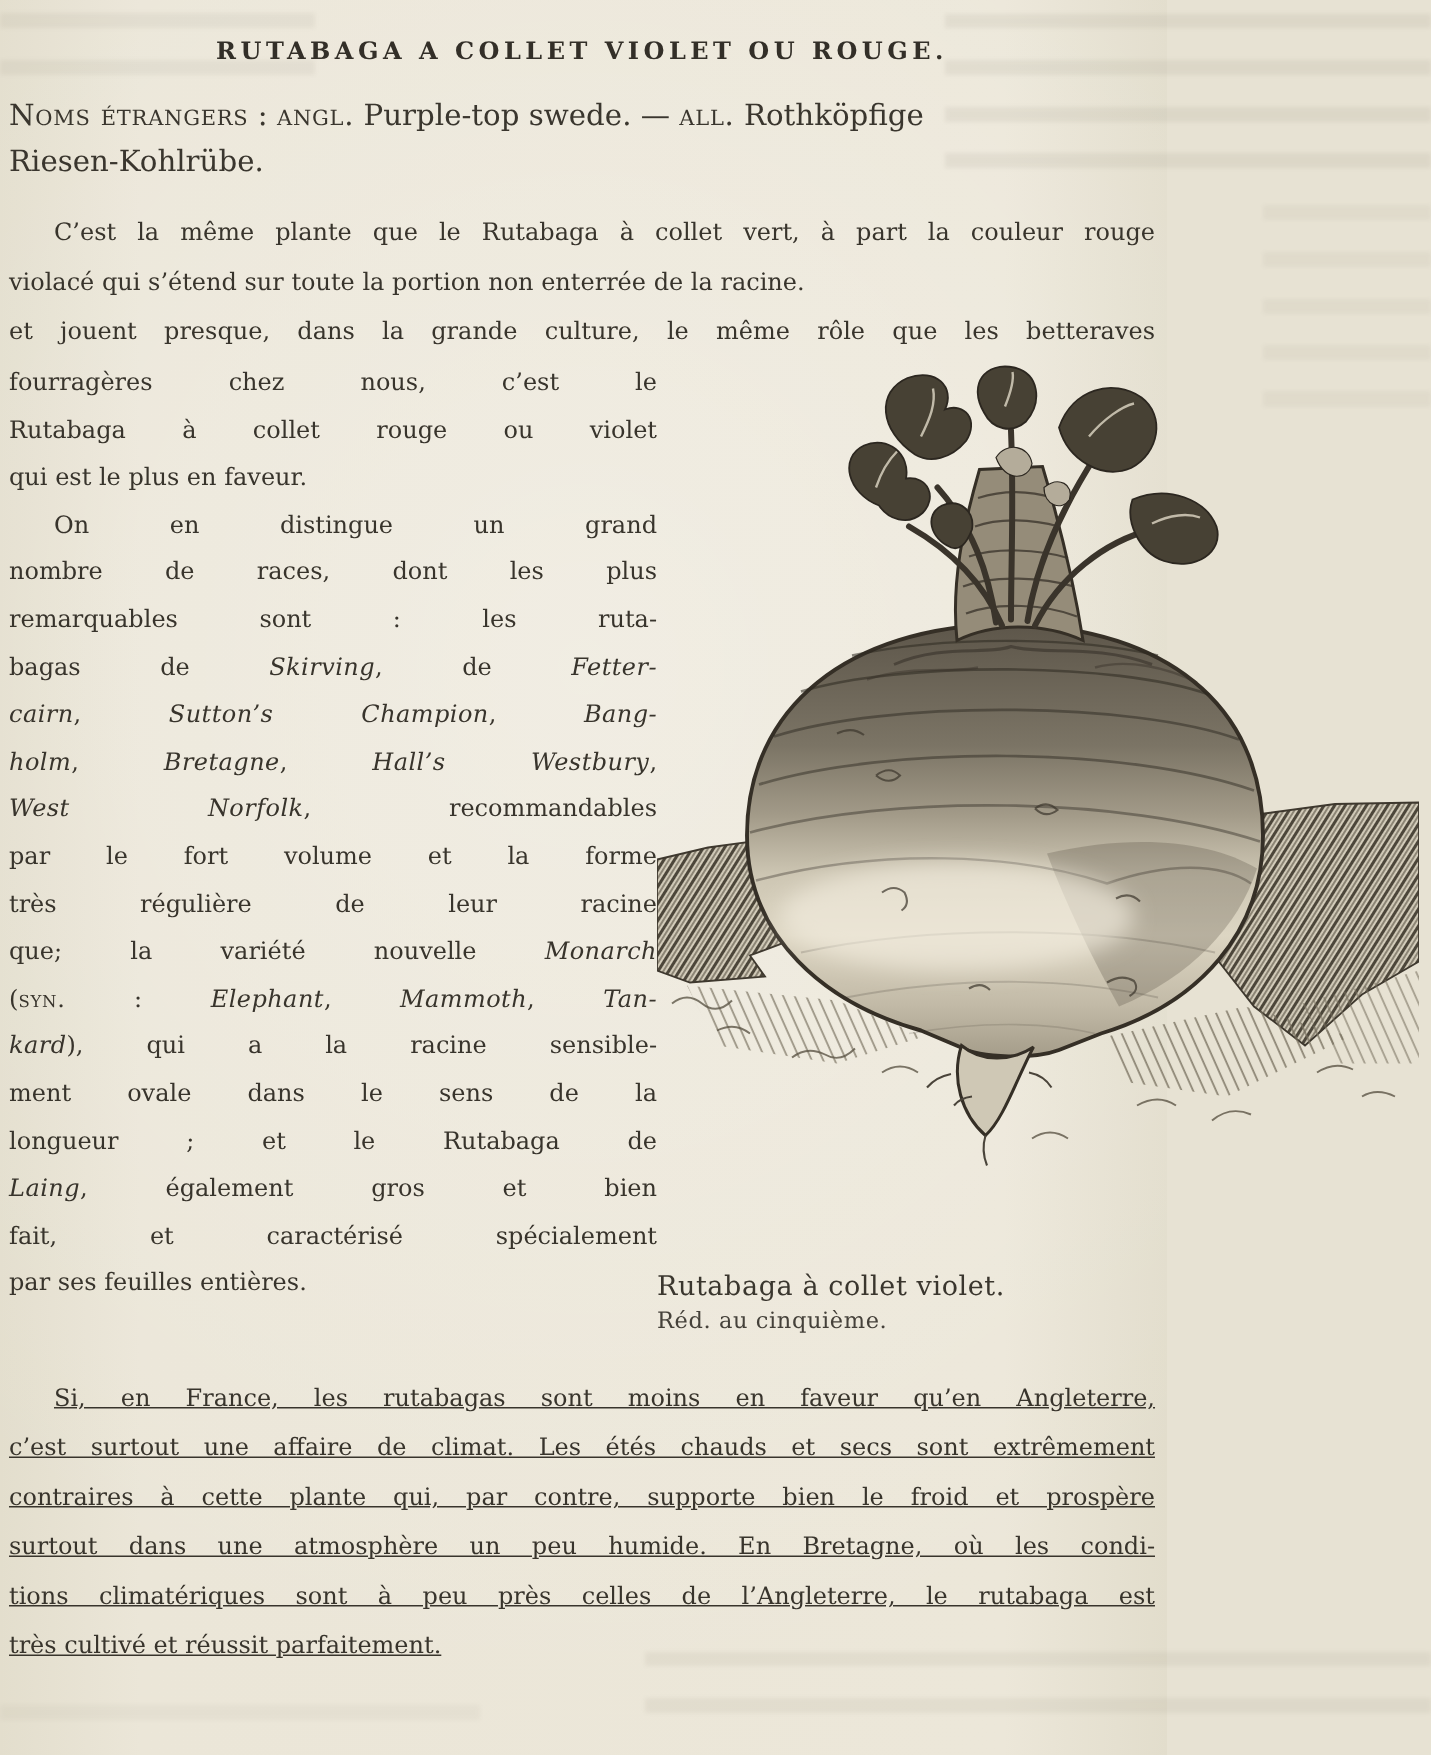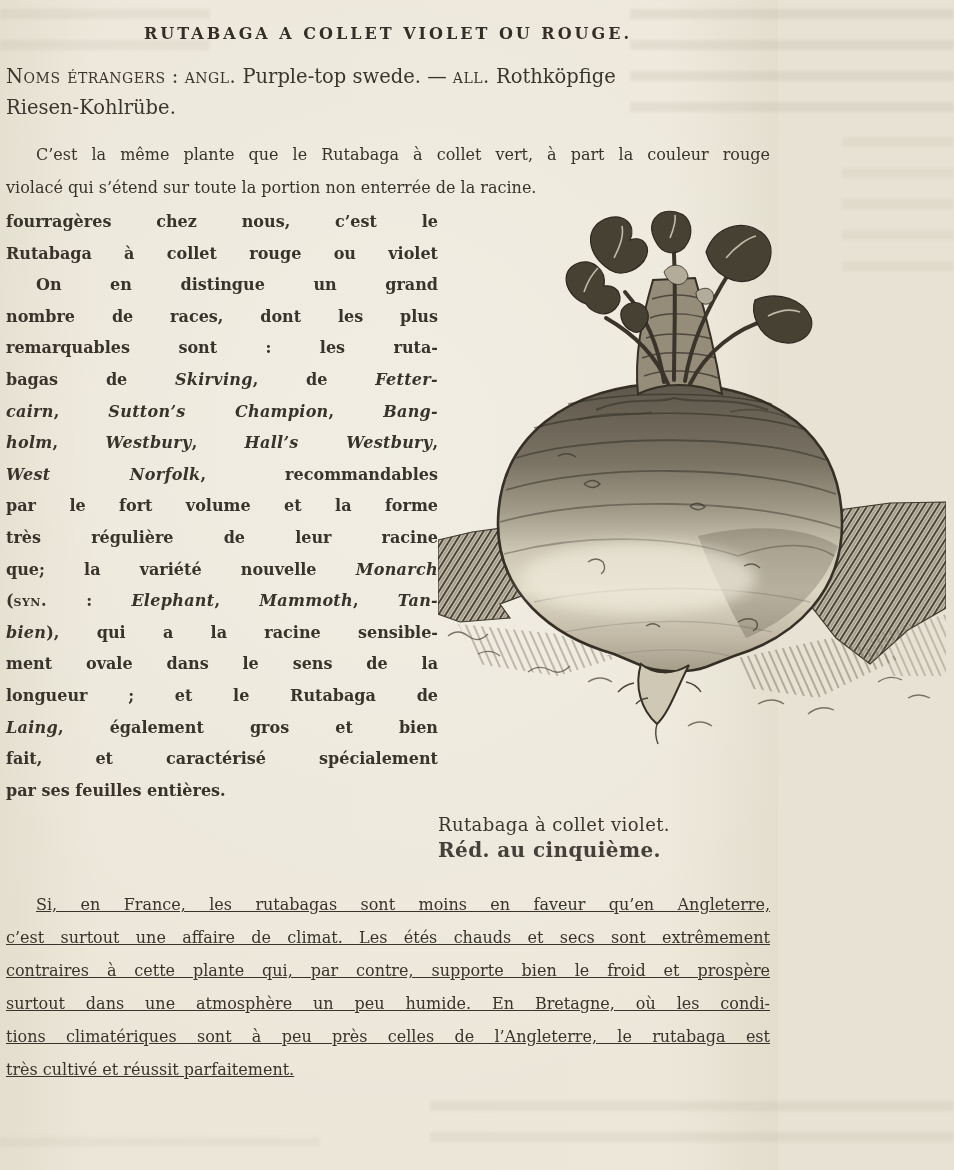"et jouent presque, dans la" div.tline { html: none -> <div>et jouent presque, dans la grande culture, le même rôle que les betteraves</div> }
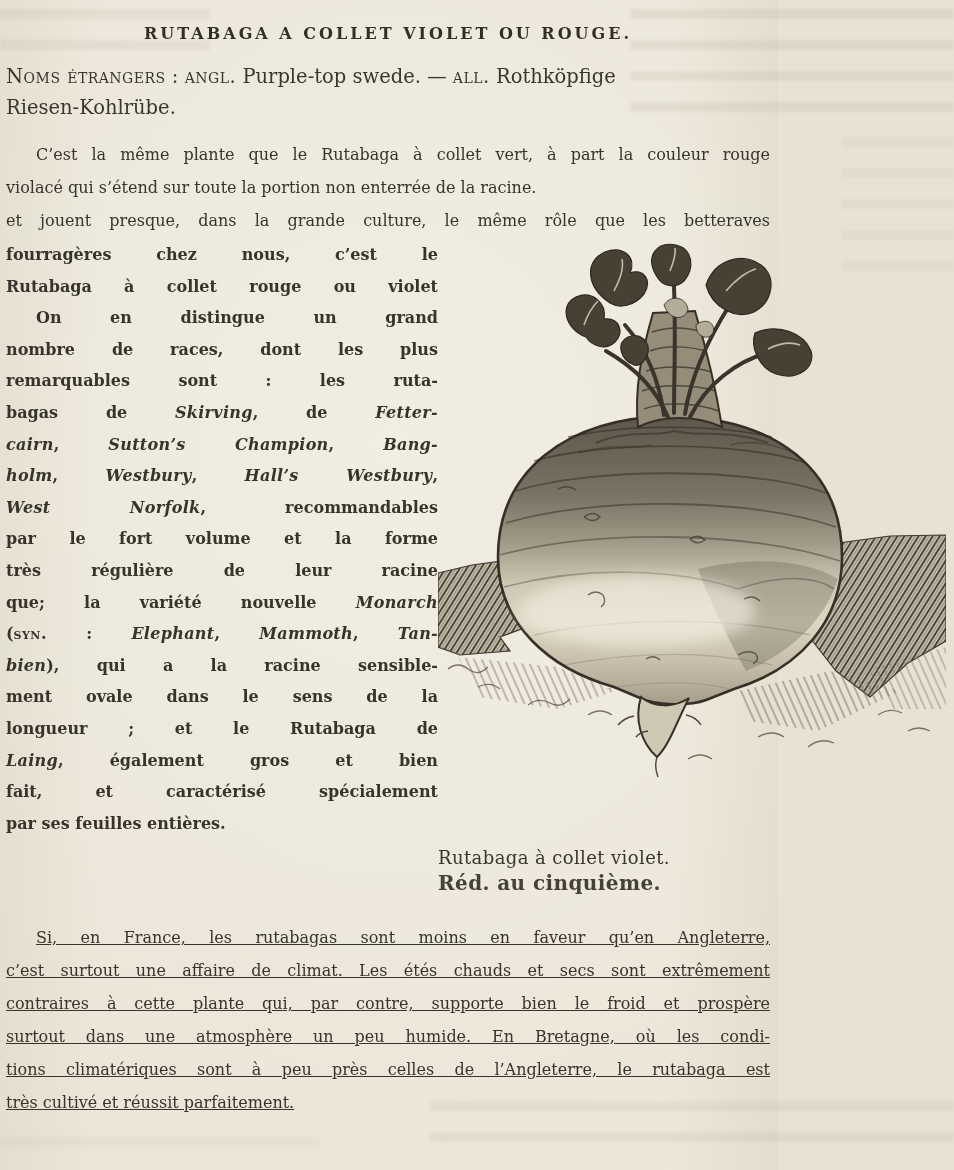"fourragères chez nous, c’est le" .col .tline { font-weight: bold -> none }
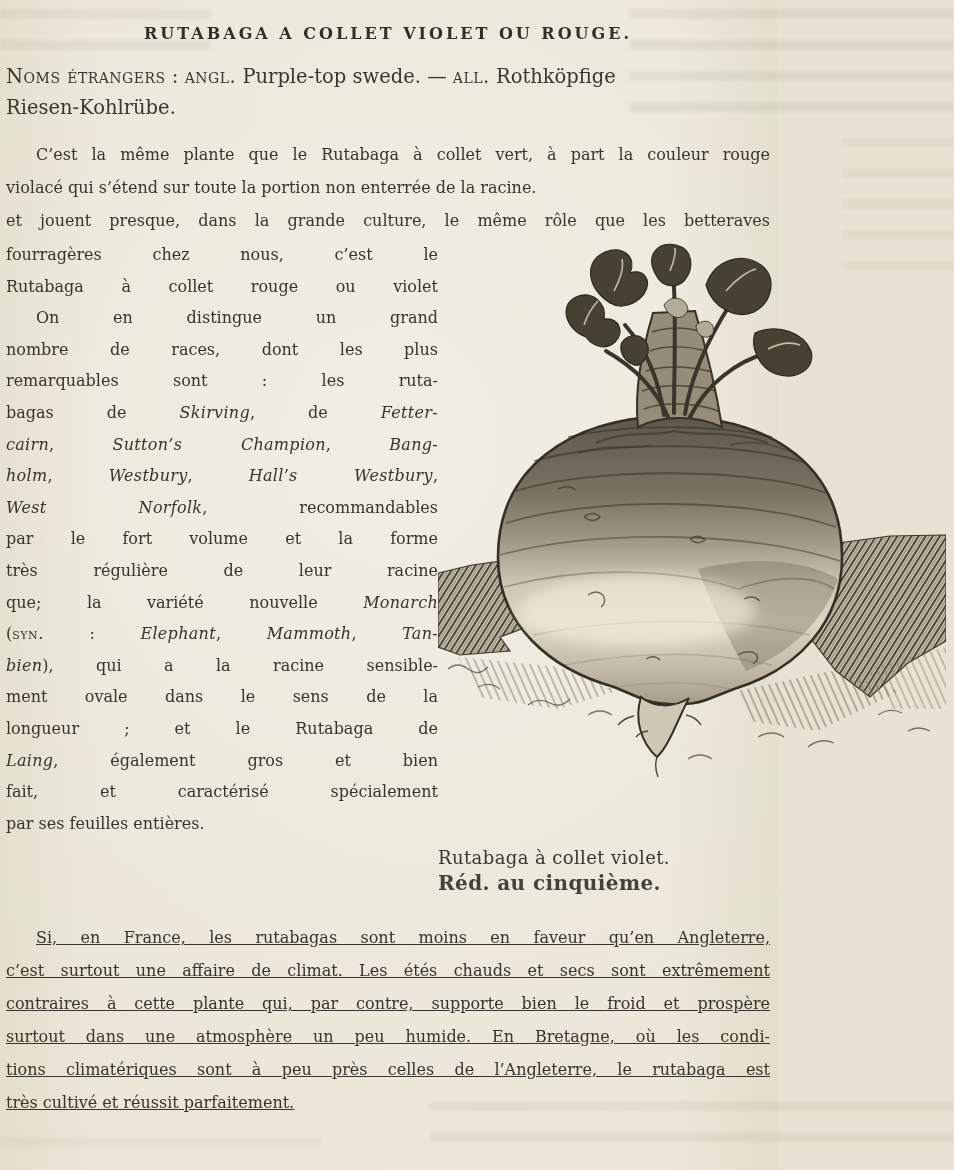"qui est le plus en" div.tline { html: none -> <div>qui est le plus en faveur.</div> }
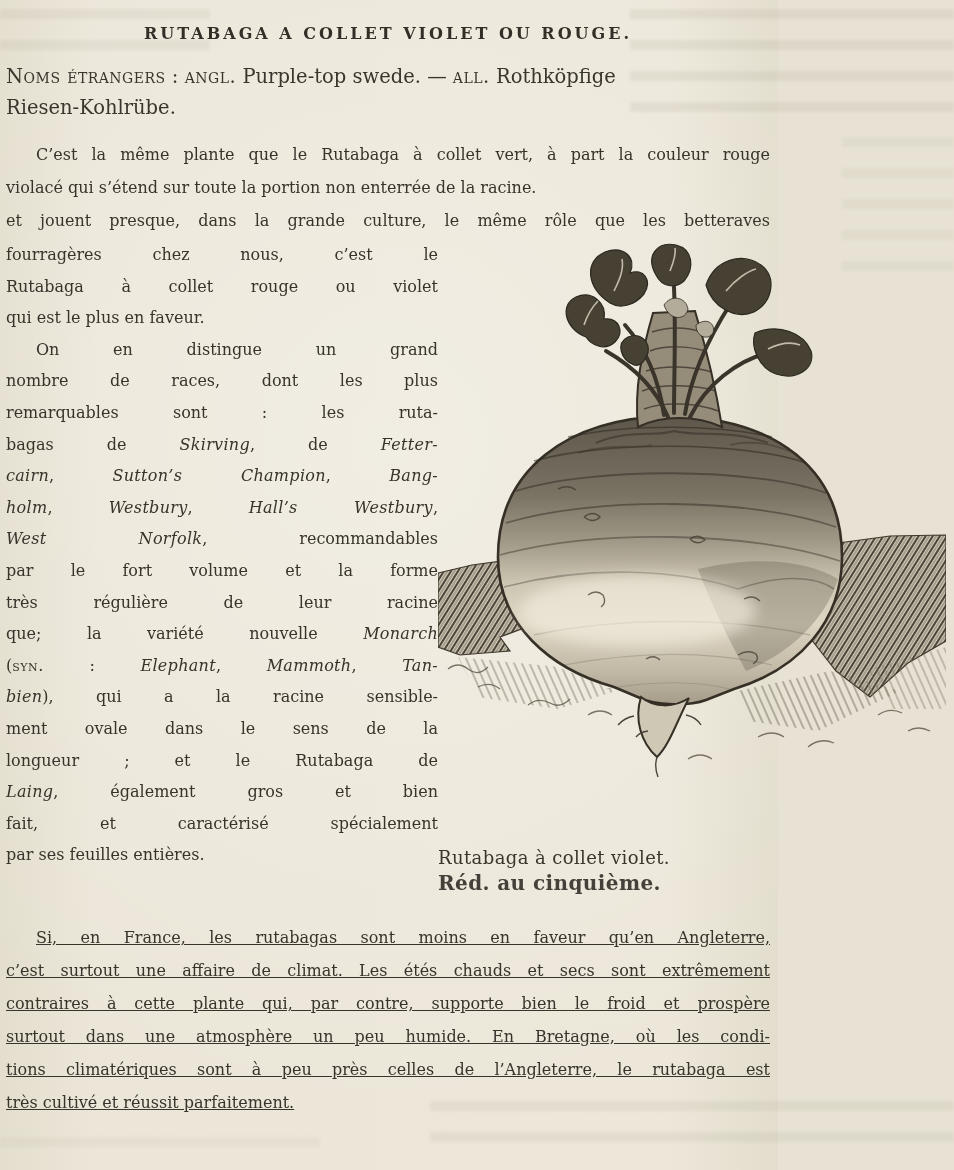"Westbury" i { text: Westbury -> Bretagne }
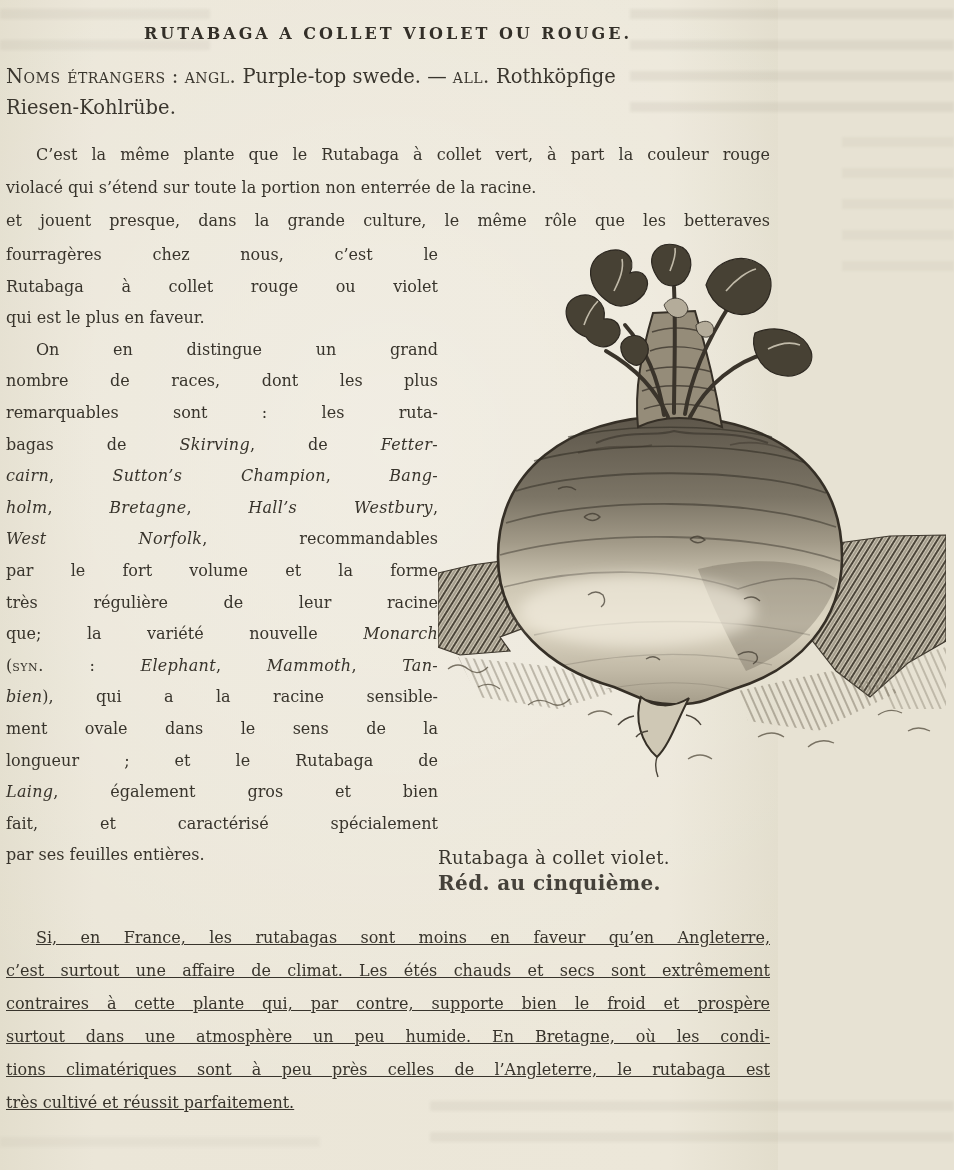"bien" i { text: bien -> kard }
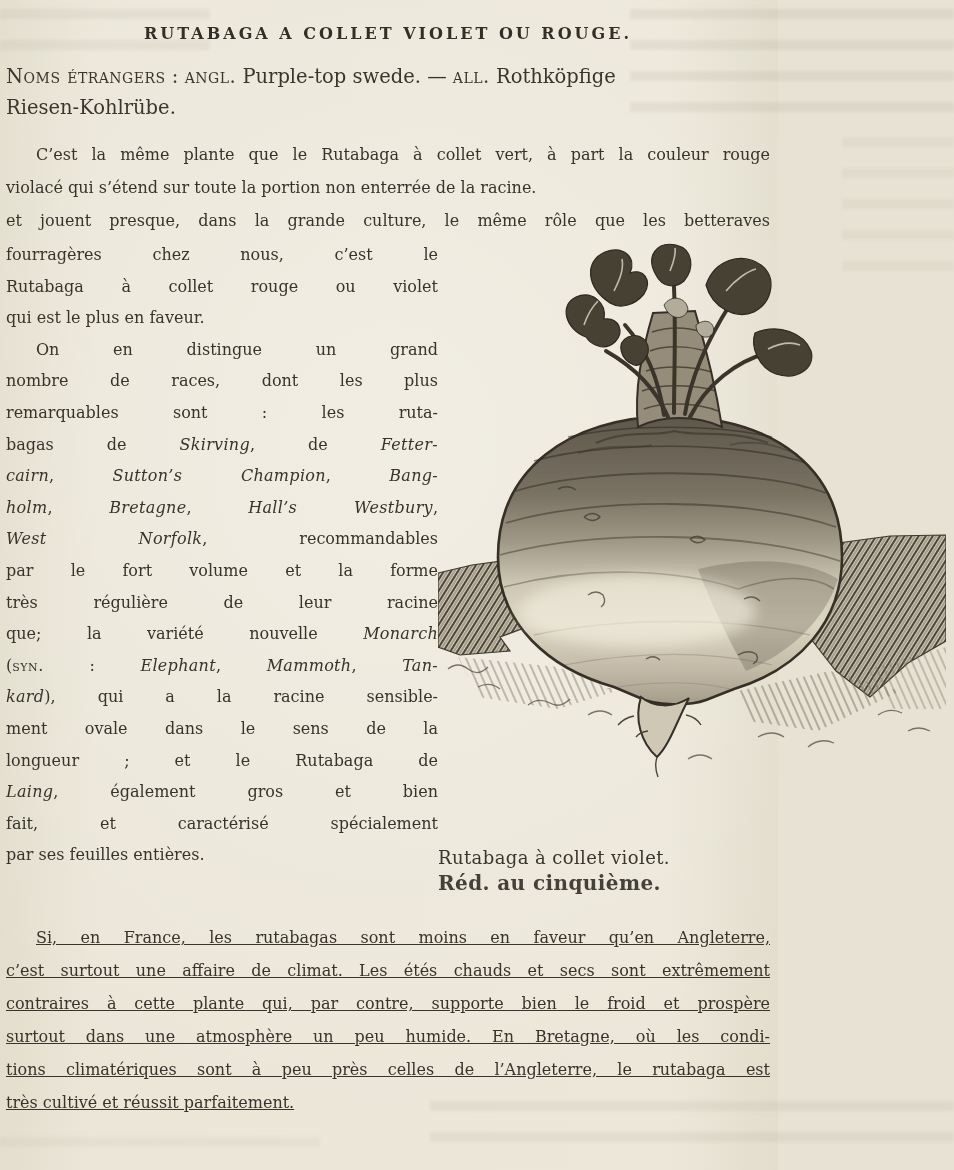"Réd. au cinquième." .cap2 { font-size: 20px -> 15px; font-weight: bold -> none }
